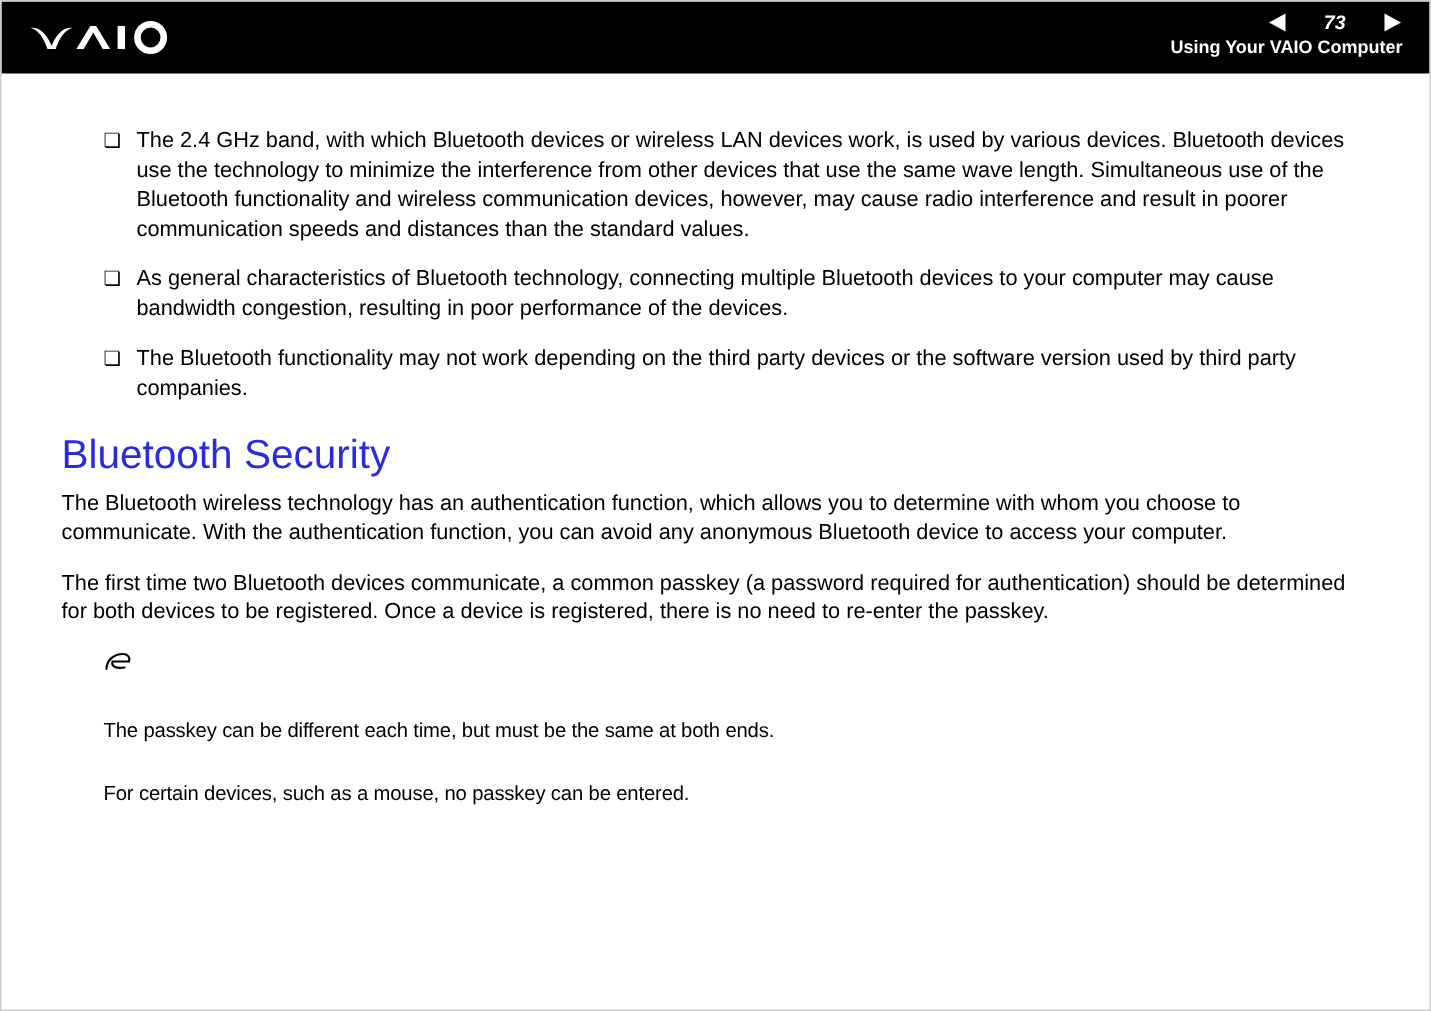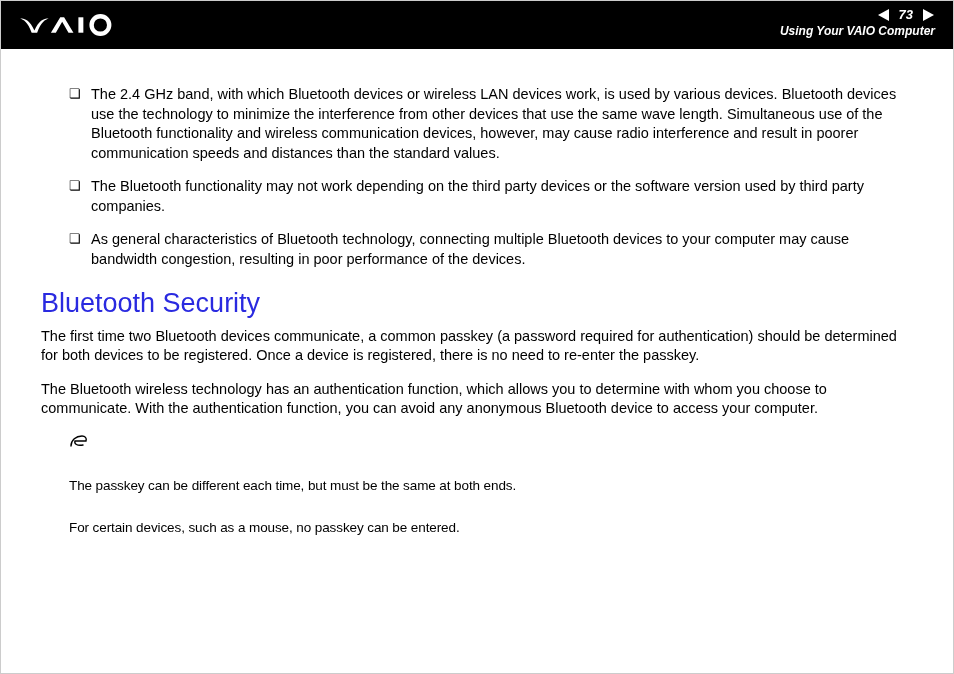"73" .pager { gap: 4px -> 20px }
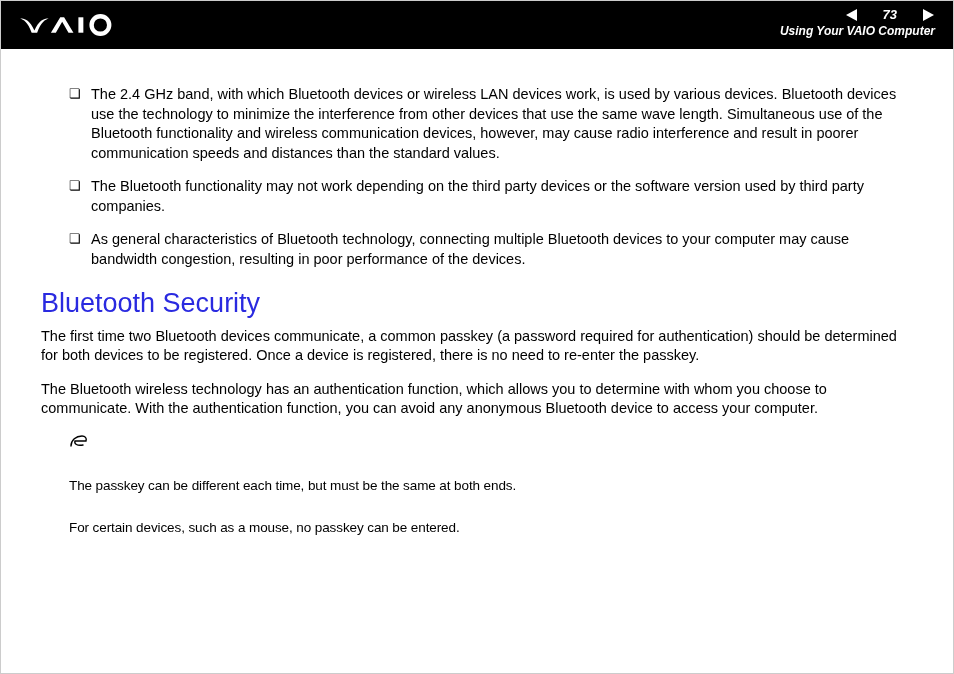"Using Your VAIO Computer" .header-sub { font-style: italic -> none }
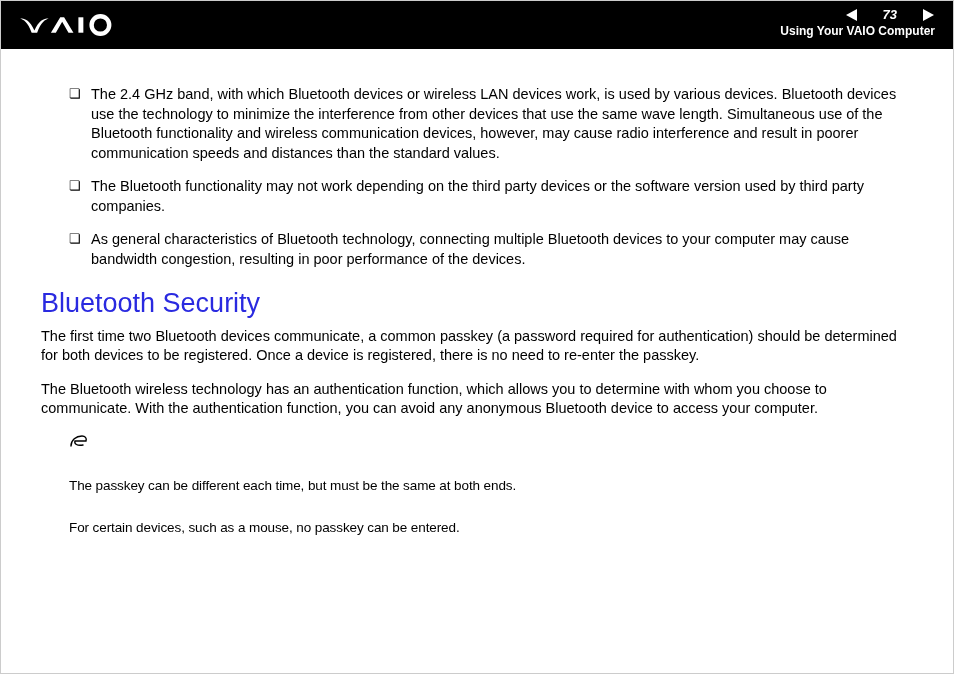"The Bluetooth functionality may not" li { order: before "As general characteristics of Bluetooth" -> after "As general characteristics of Bluetooth" }
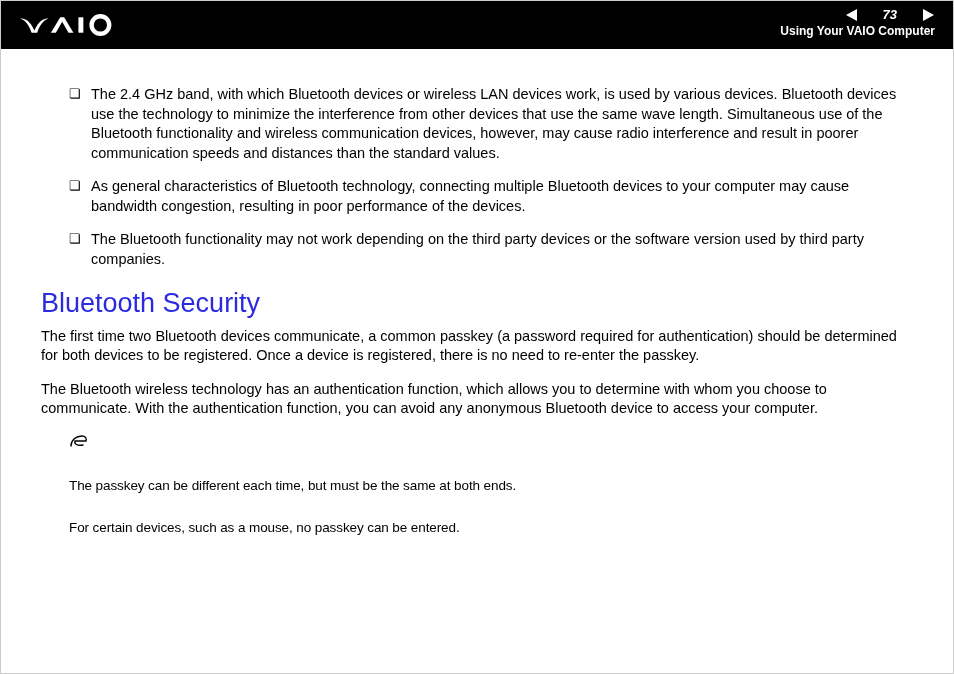"The first time two Bluetooth" p.body { order: before "The Bluetooth wireless technology has" -> after "The Bluetooth wireless technology has" }
